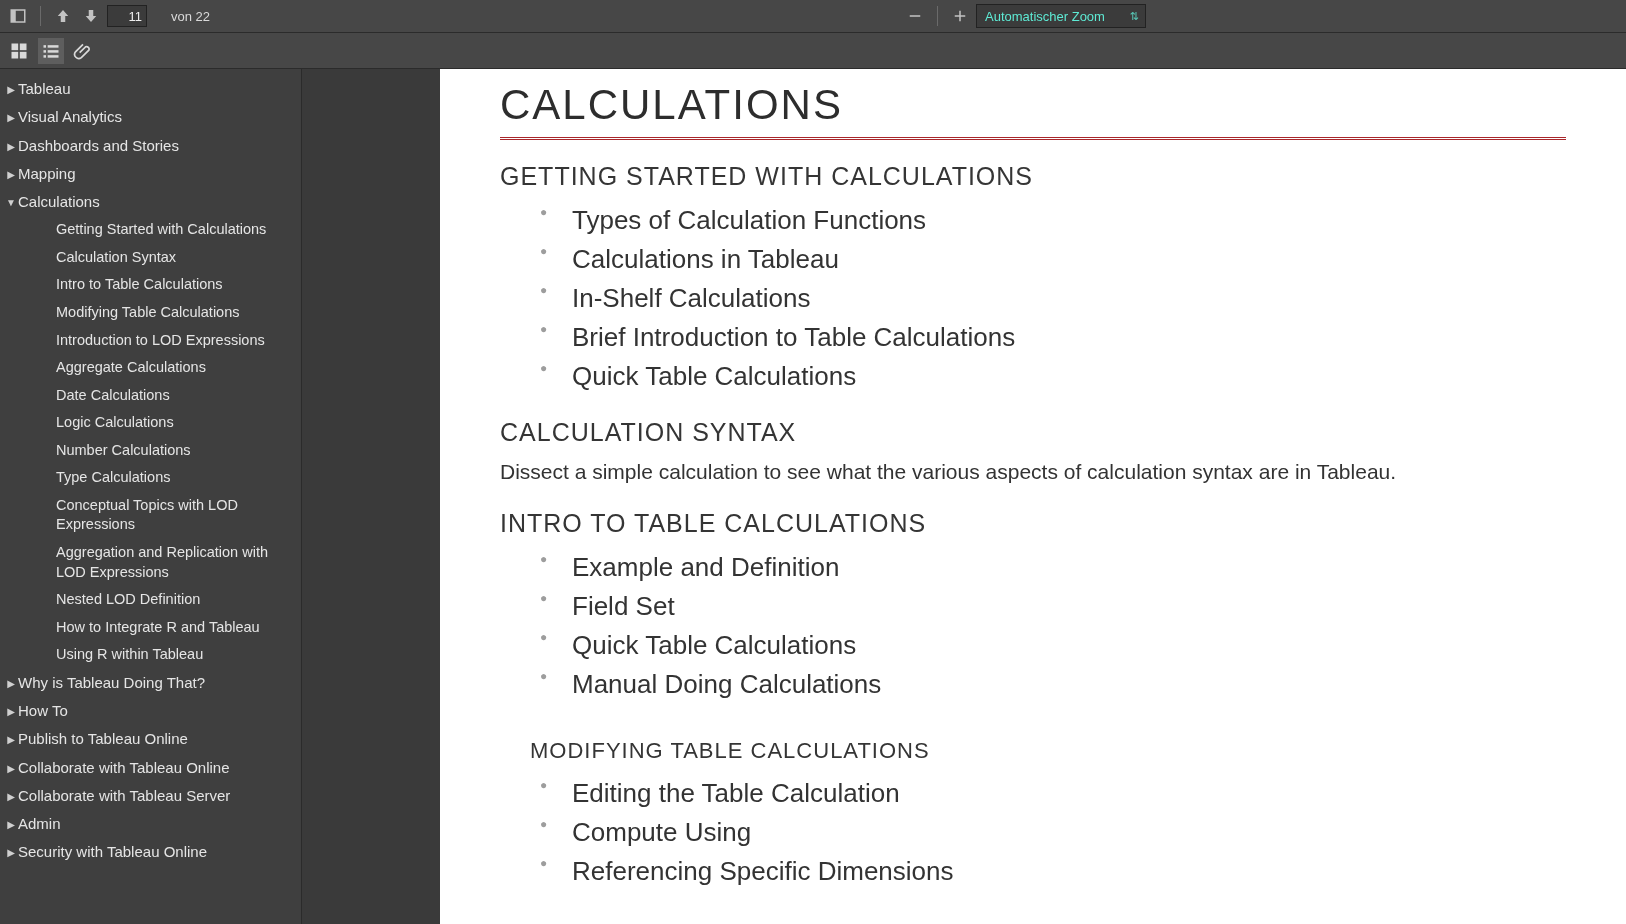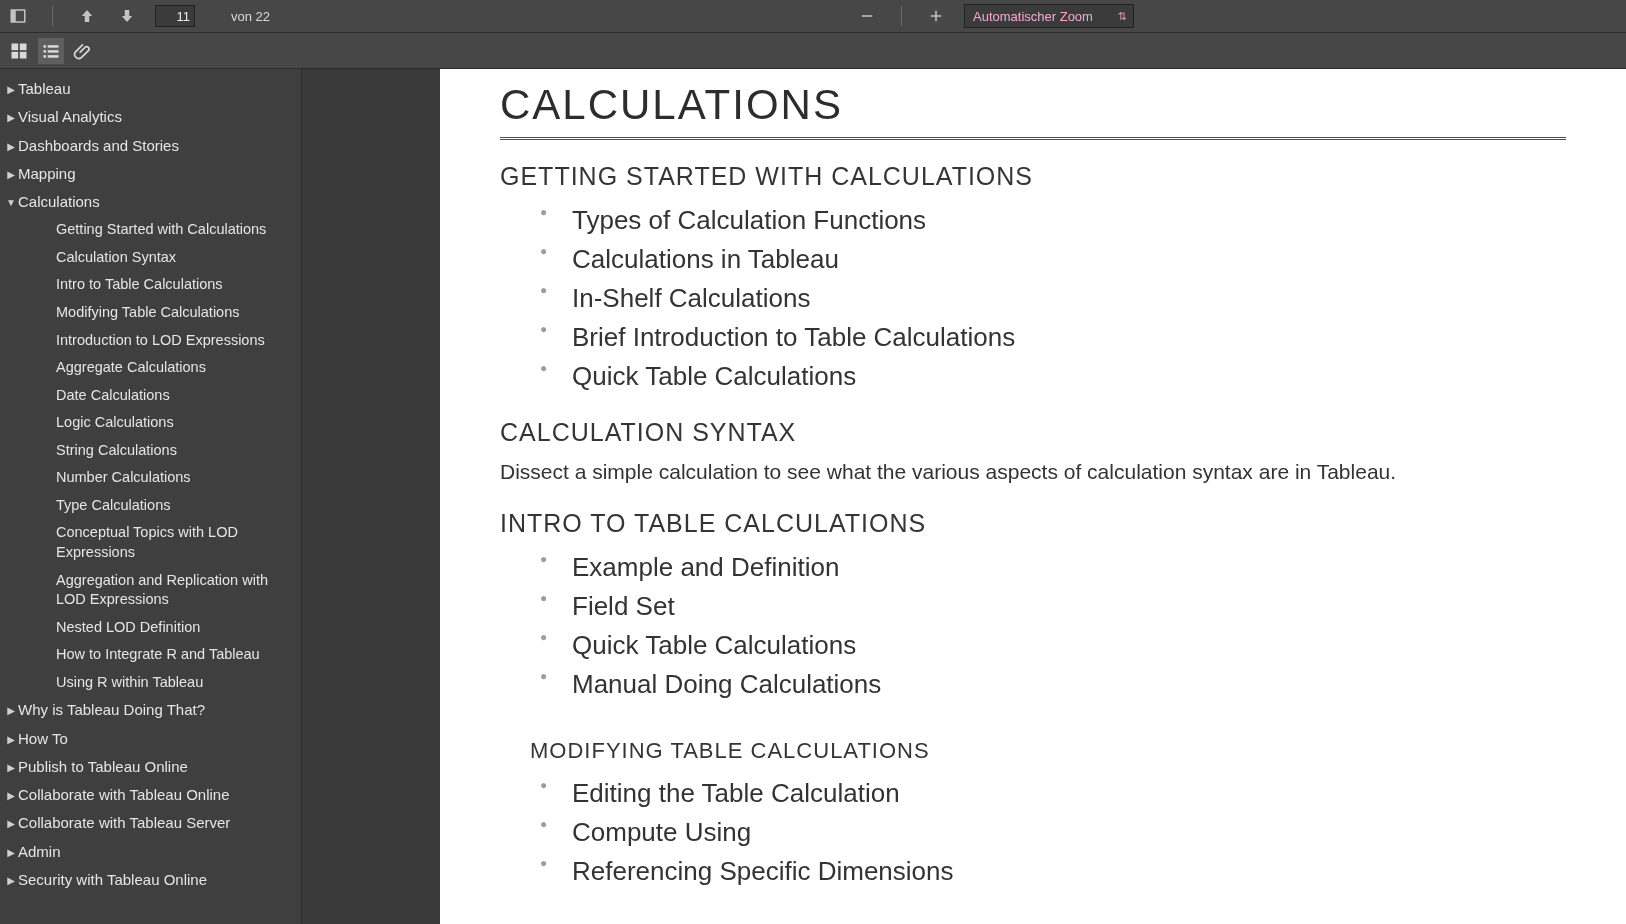"11" .toolbar { gap: 16px -> 4px }
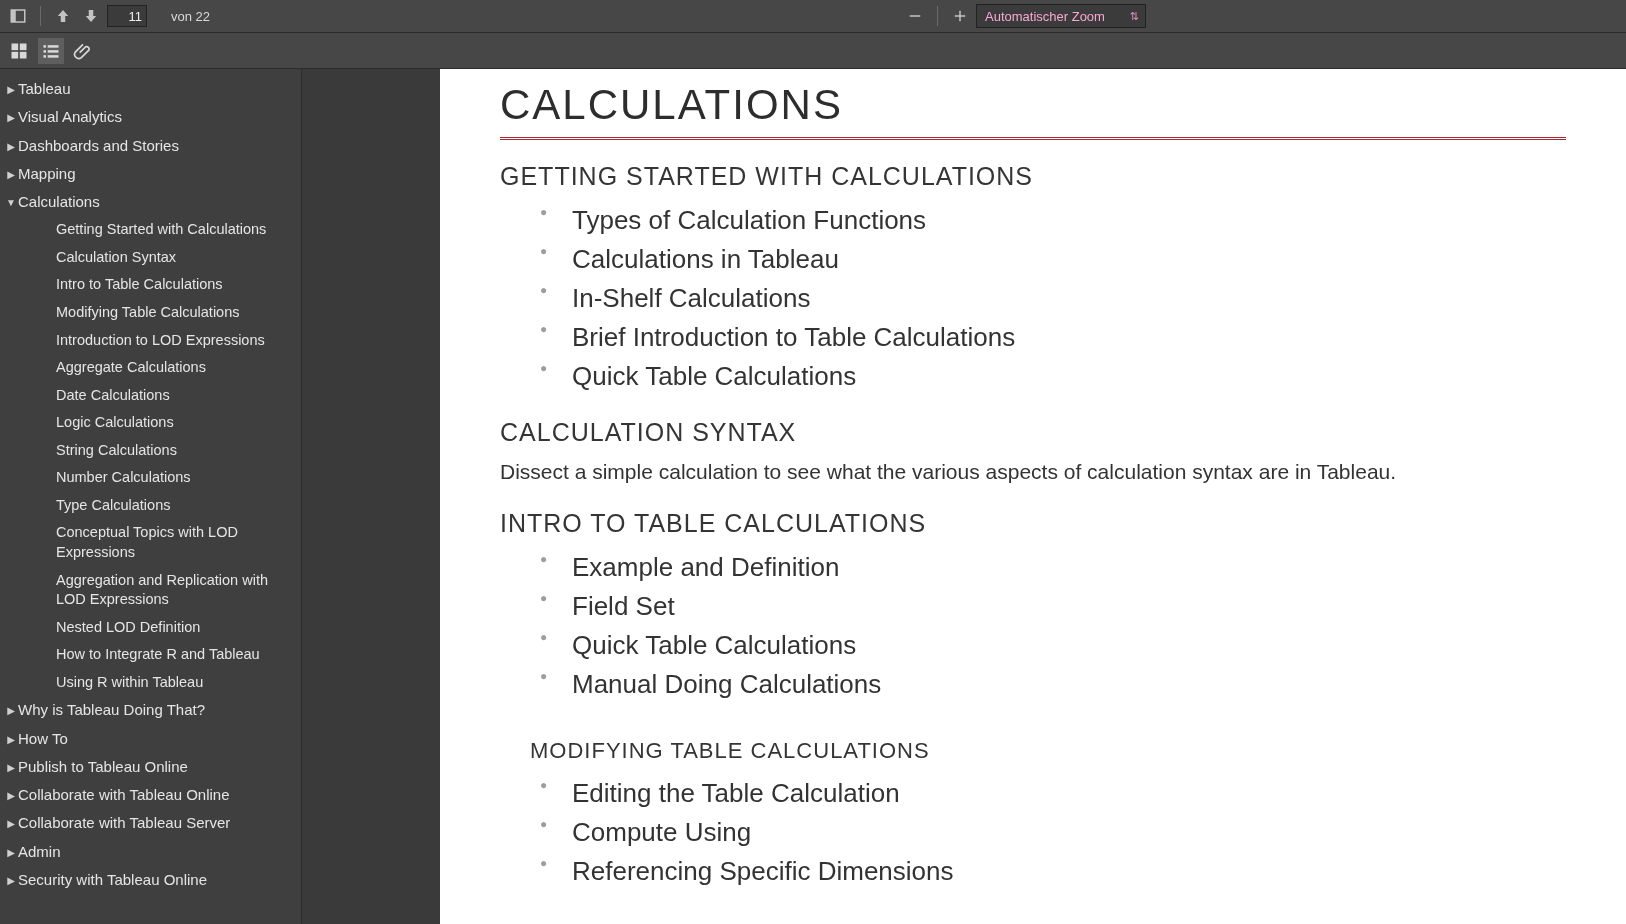"Automatischer Zoom" .zoom-select { color: #f9a8d4 -> #5eead4 }
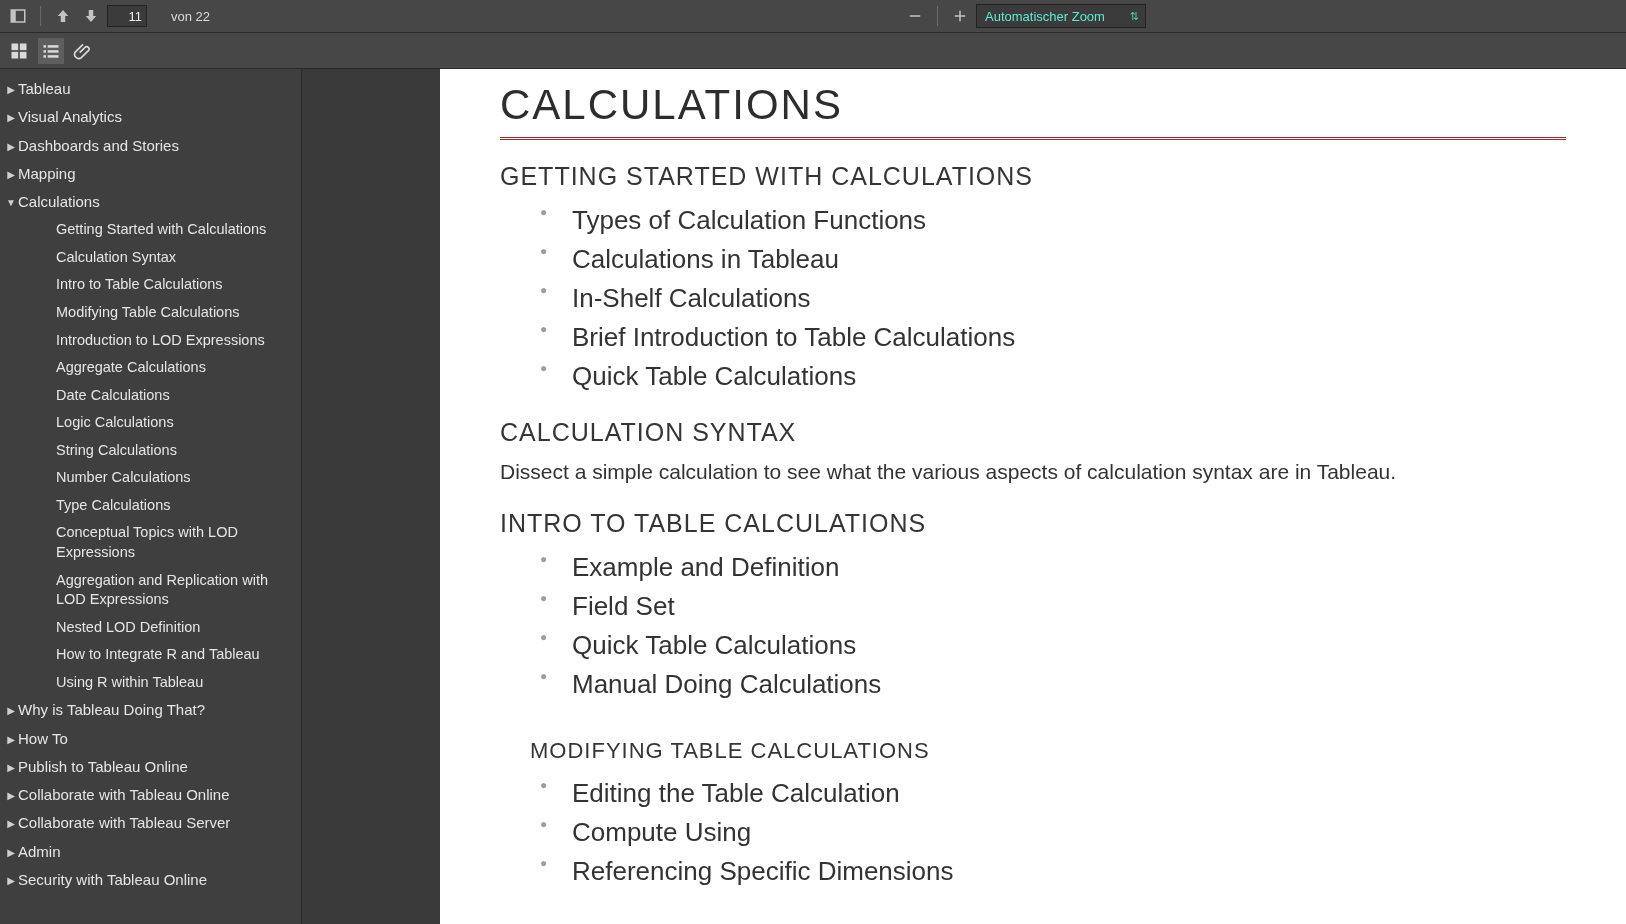"String Calculations" div.outline-item { html: <div> <span>▶</span> <span>String Calculations</span> </div> -> none }
